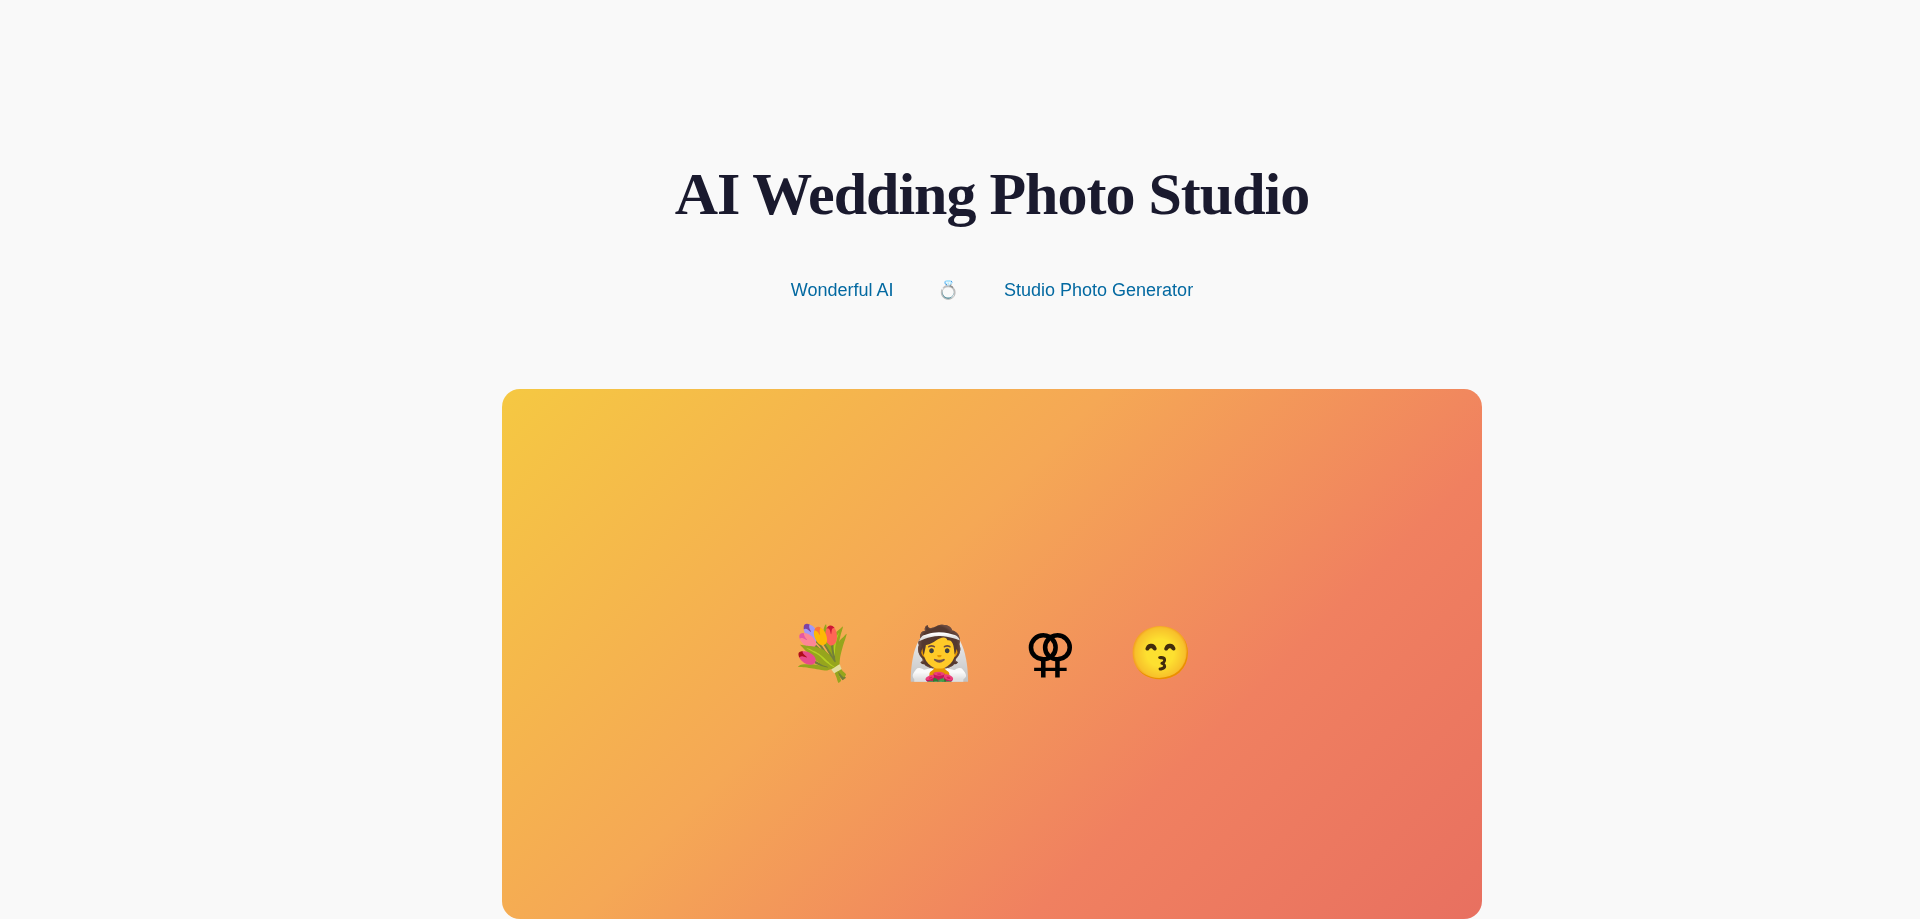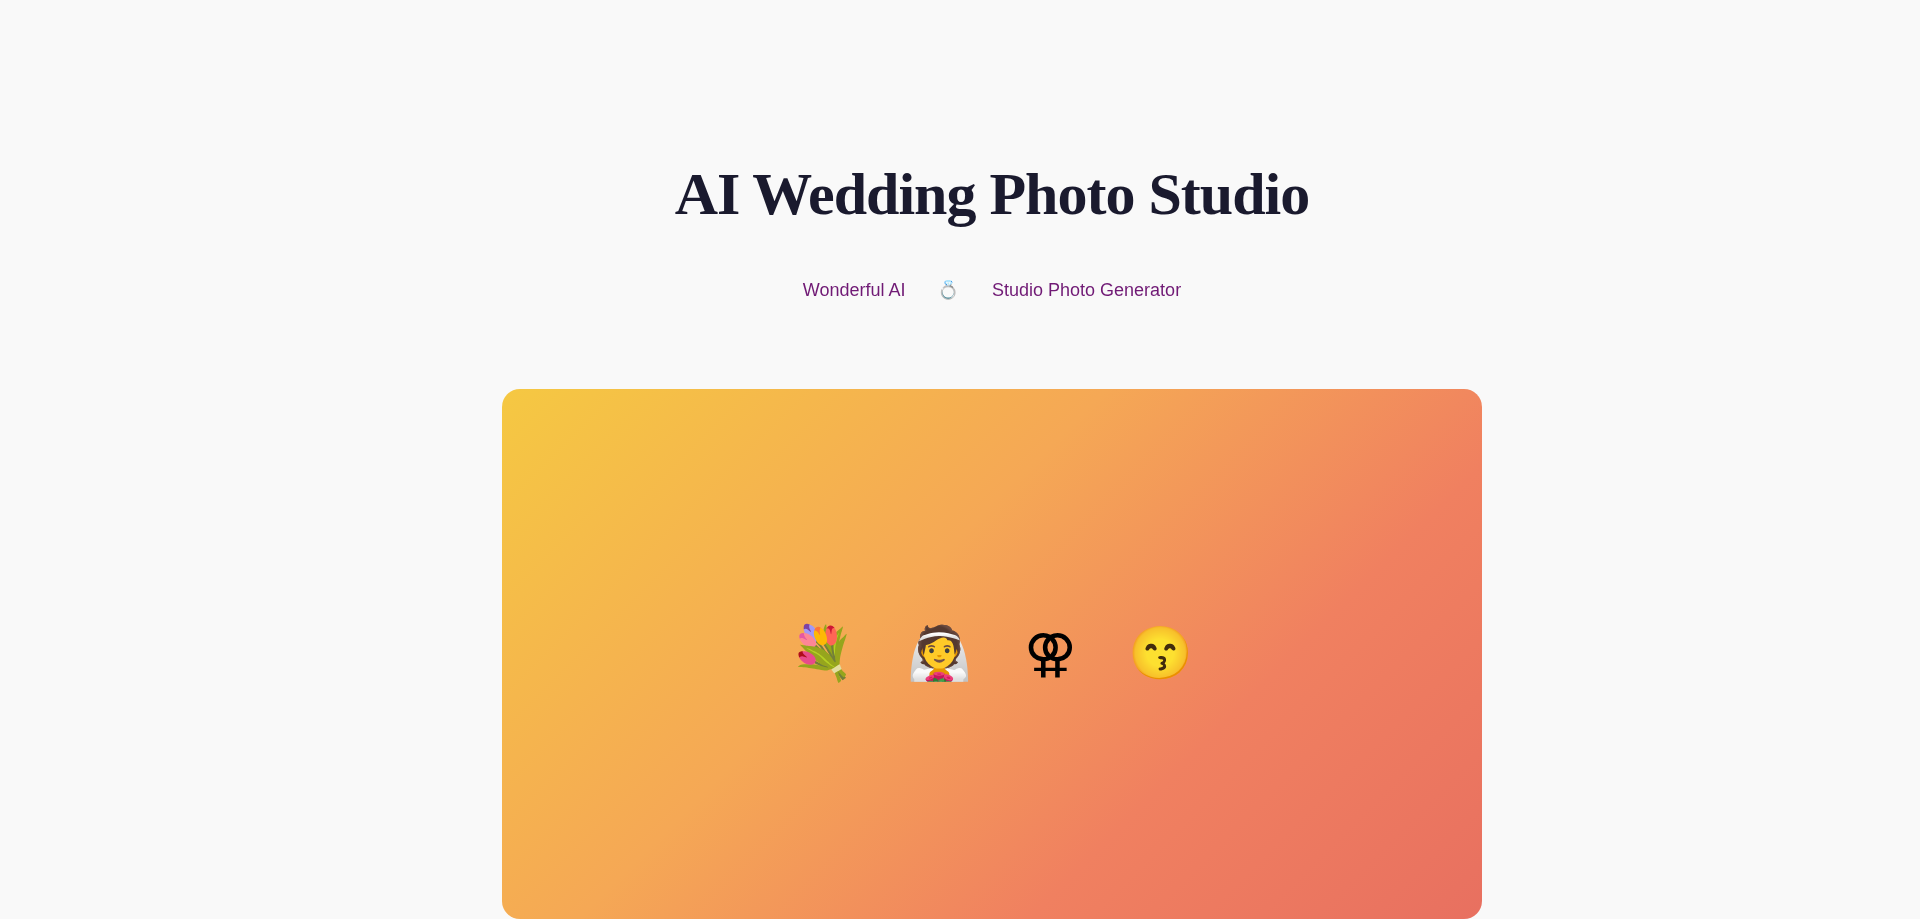"Wonderful AI" .subtitle { color: #701a75 -> #0369a1; gap: 0 -> 12px }
